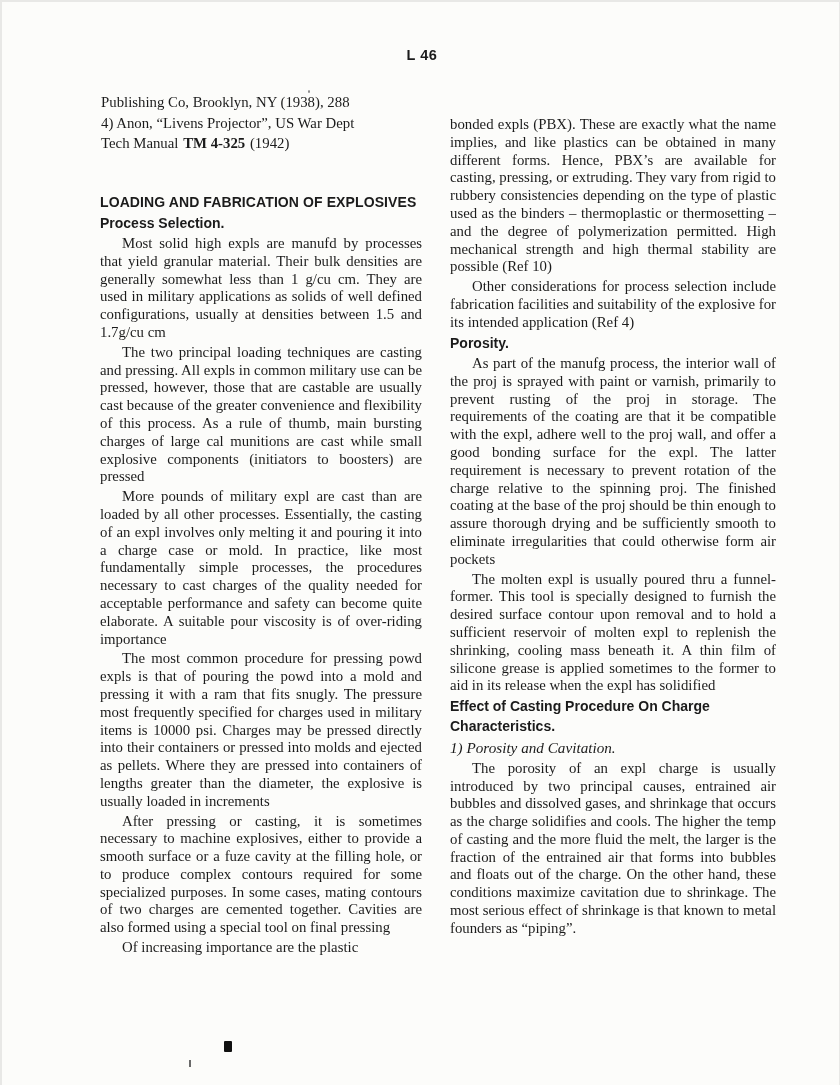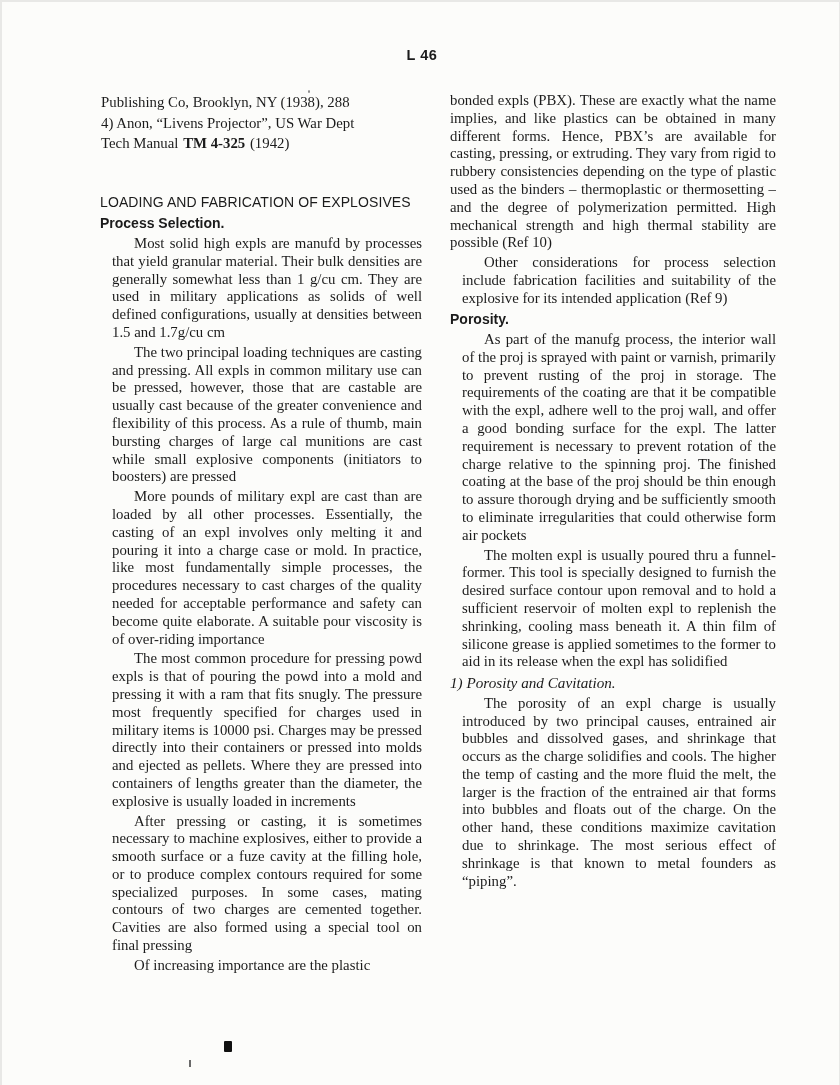"bonded expls (PBX). These are" .para-noindent { margin-top: none -> 24px }
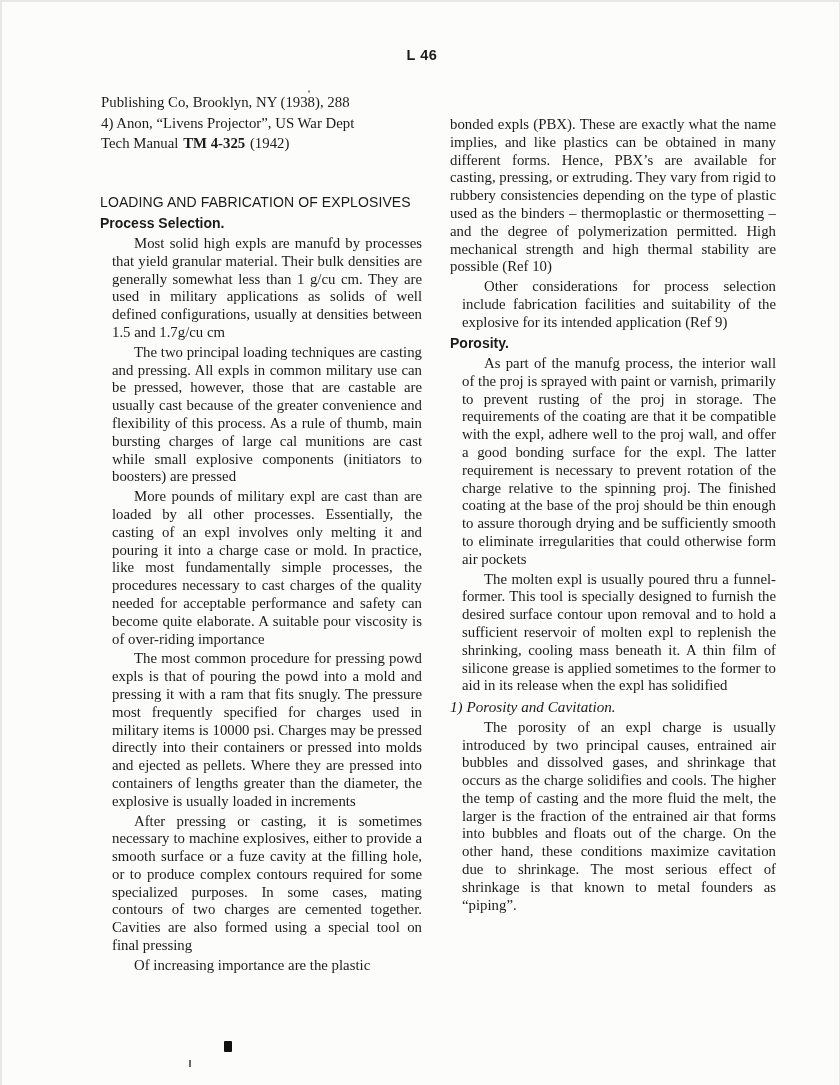"LOADING AND FABRICATION OF EXPLOSIVES" .h1 { font-weight: normal -> bold }
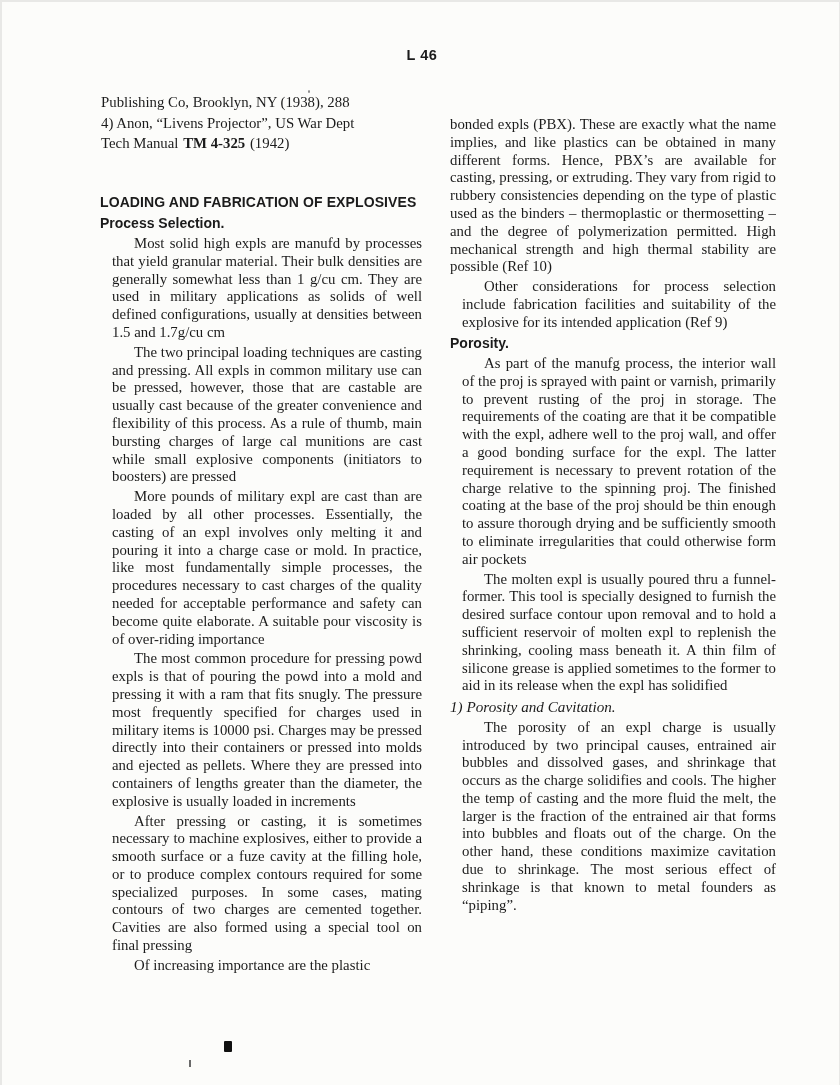"Most solid high expls are" .para { margin-left: 12px -> none }
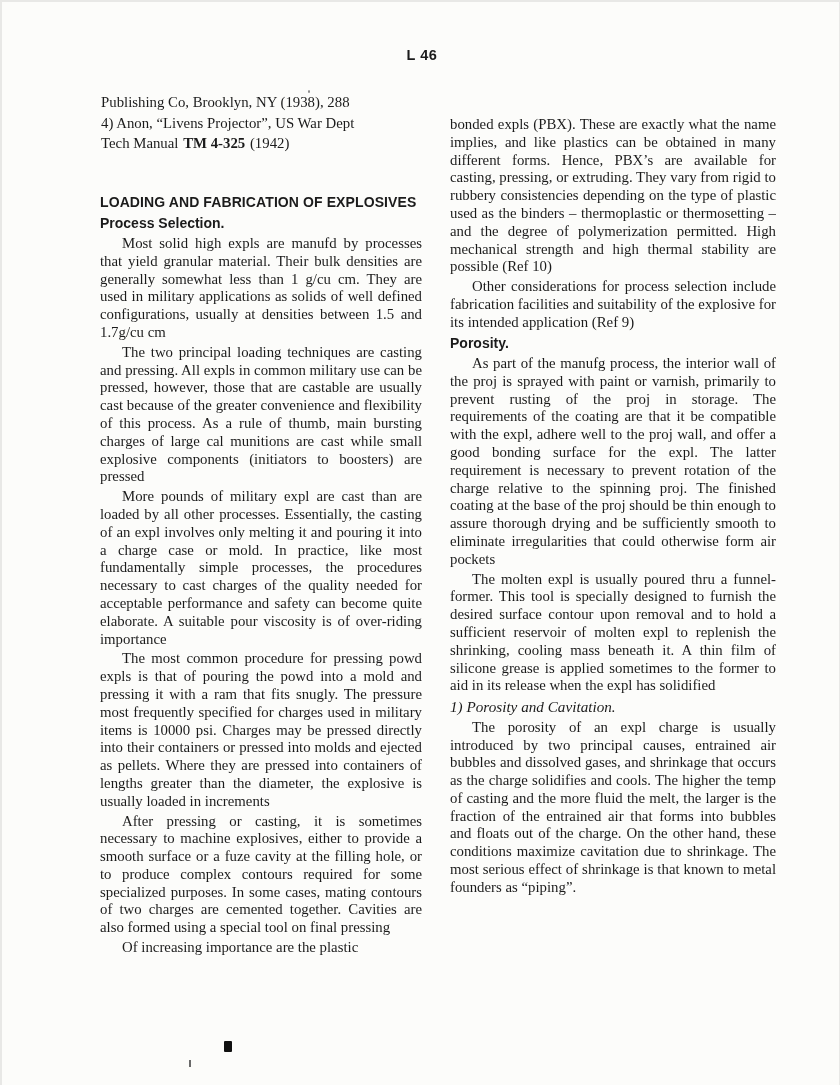"Other considerations for process" div.blk { text: 9 -> 4 }
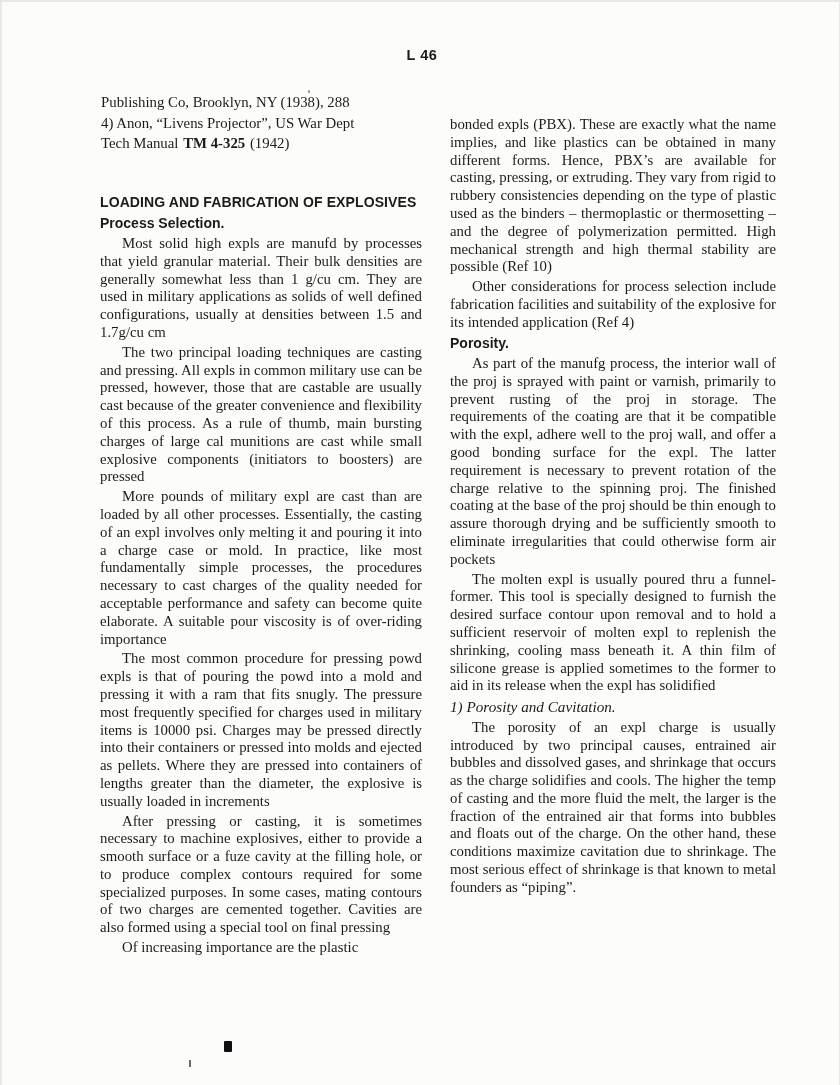"Effect of Casting Procedure On" div.blk { html: none -> <div>Effect of Casting Procedure On Charge Characteristics.</div> }
